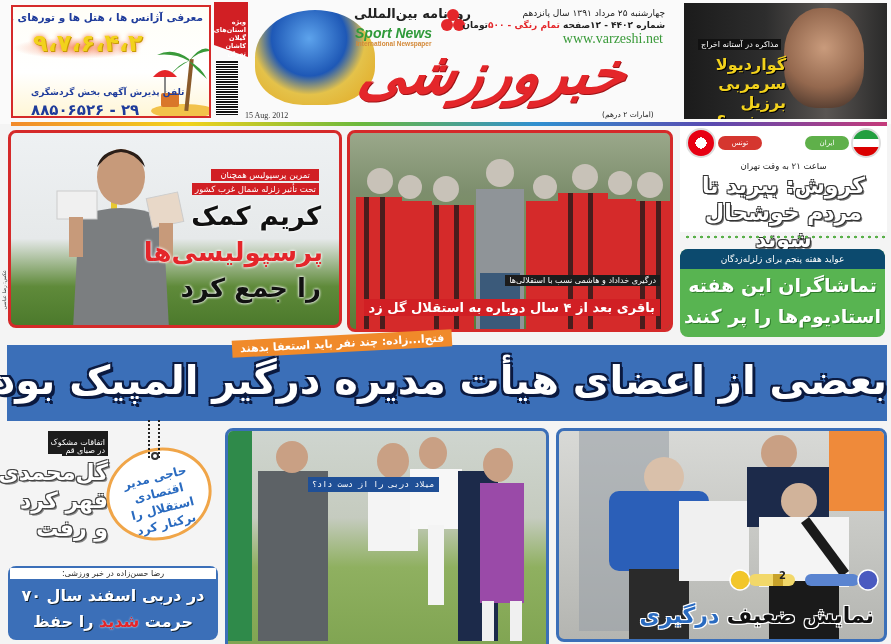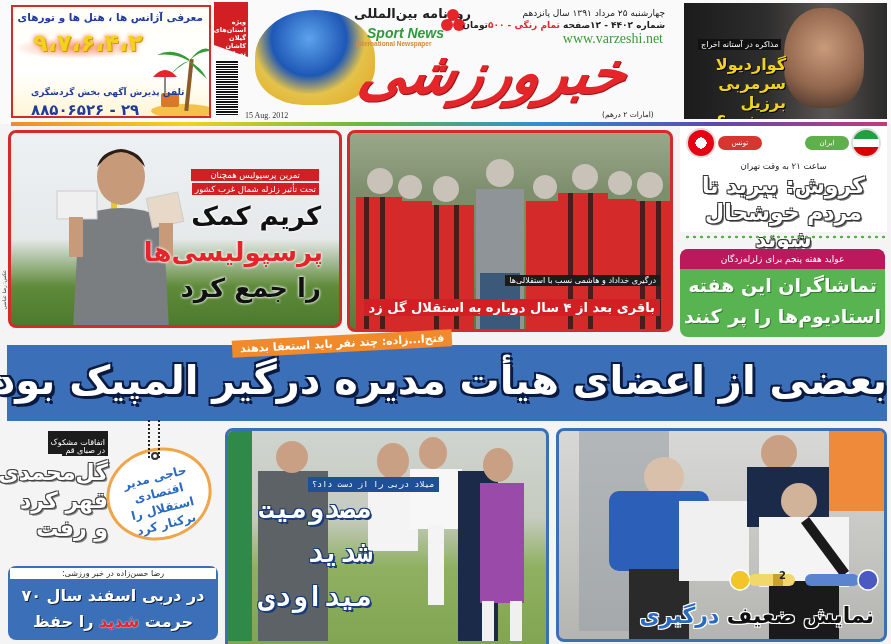"Sport News" #brand-en { padding-left: 12px -> none }
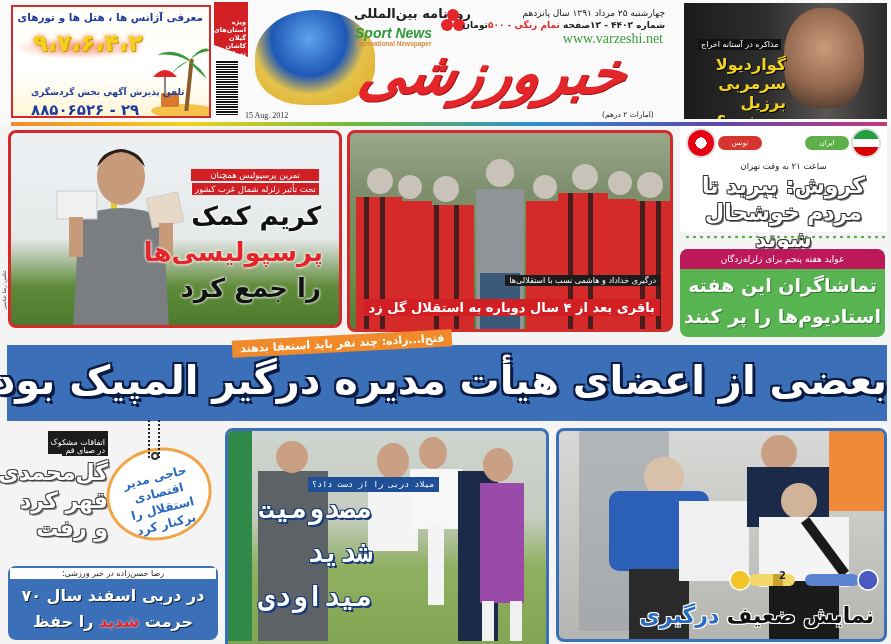"تمرین پرسپولیس همچنان" #karim-k1 { padding: 1px 19px -> 1px 9px }
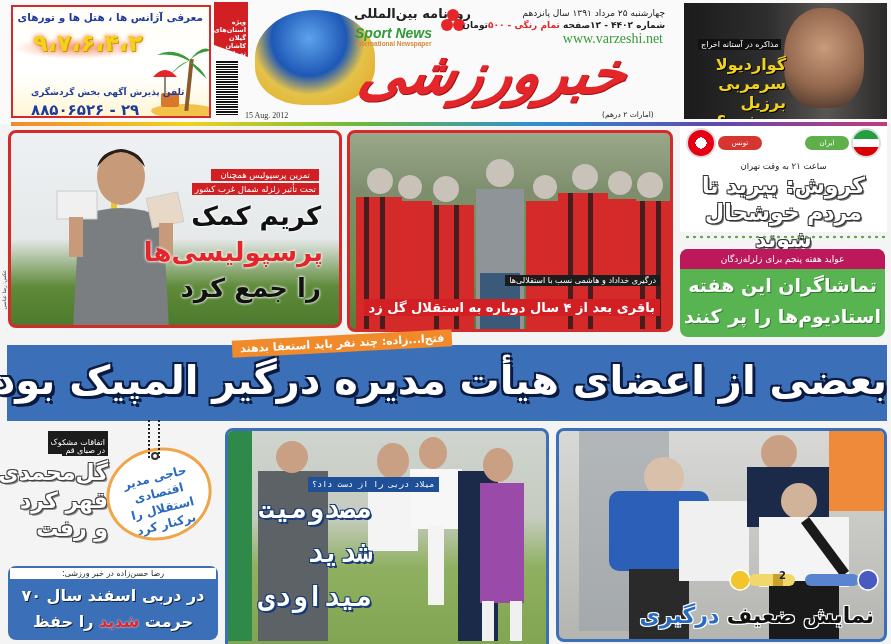"عواید هفته پنجم برای زلزله‌زدگان" #stadium-kicker { background: #be185d -> #0c4a6e }
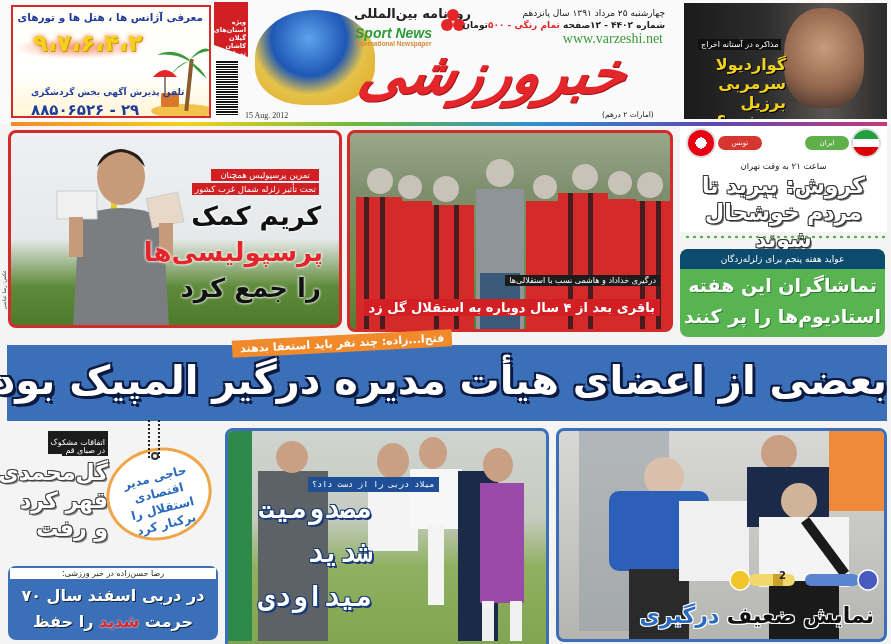"مصدومیت شدید میداودی" div.abs { html: <div>مصدومیت شدید میداودی</div> -> none }
